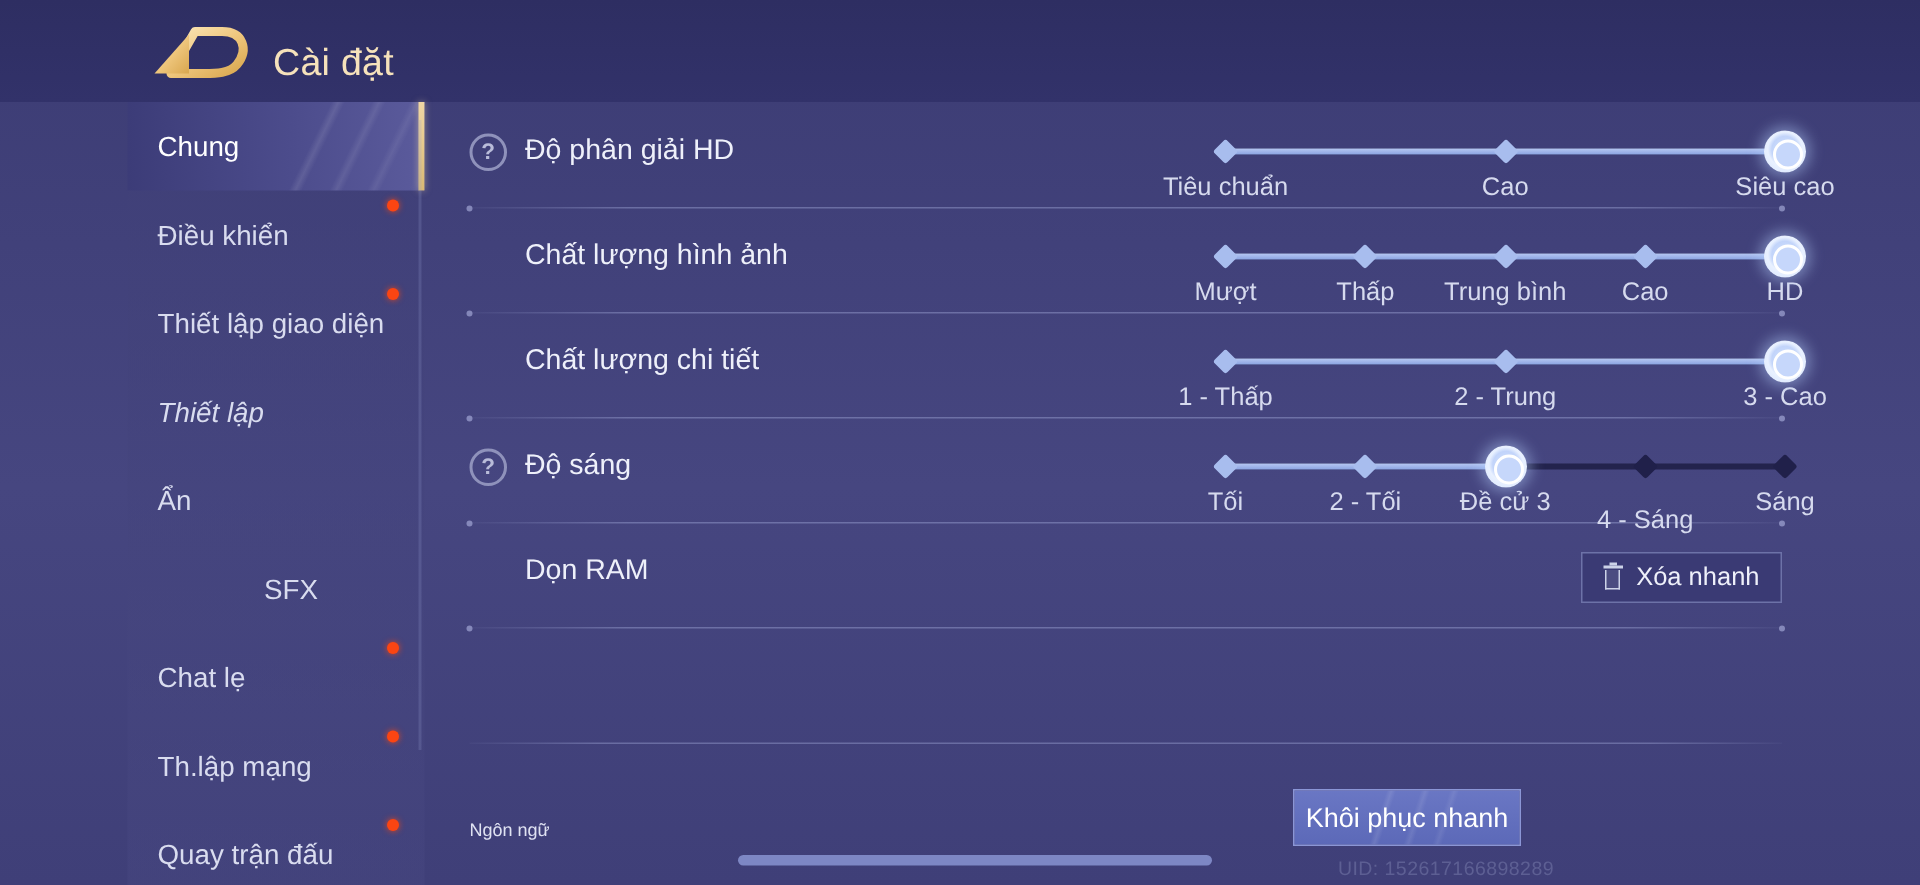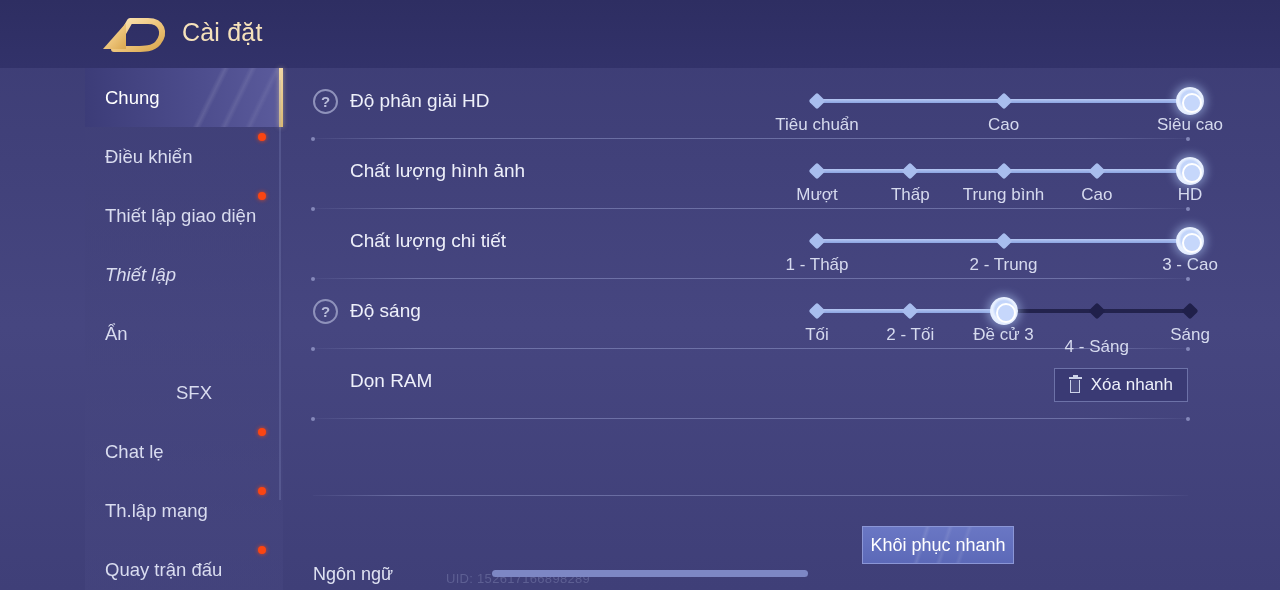"Cài đặt" #title-text { top: 18px -> 28px }
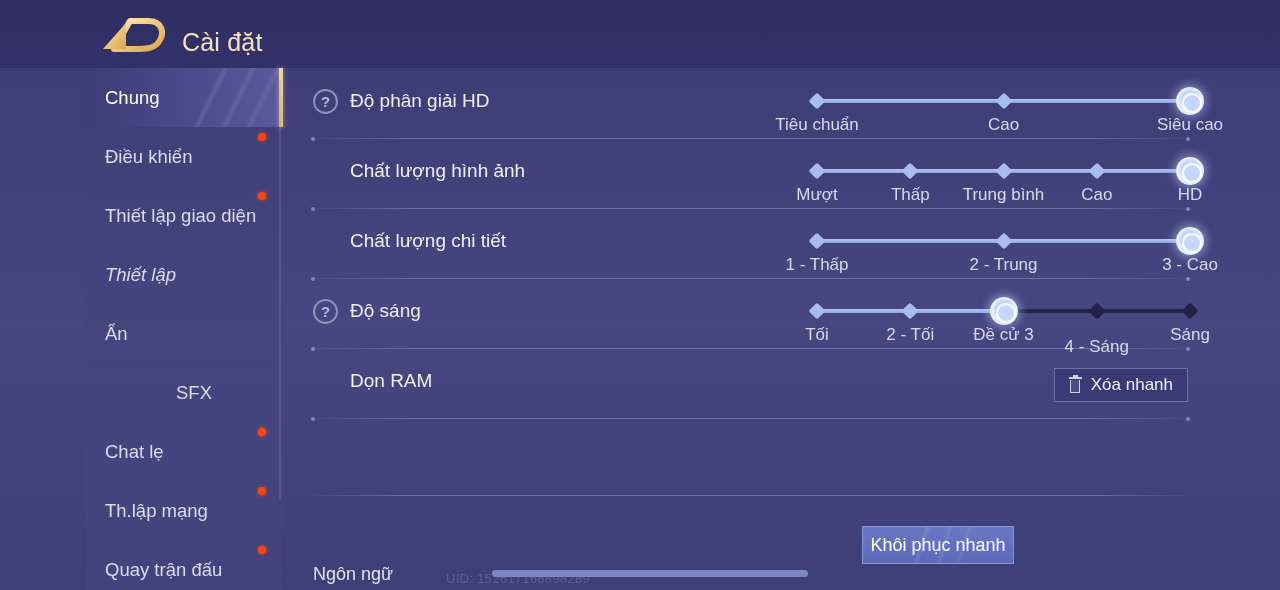"Ngôn ngữ" #lang-label { font-size: 18px -> 12px; top: 564px -> 546px }
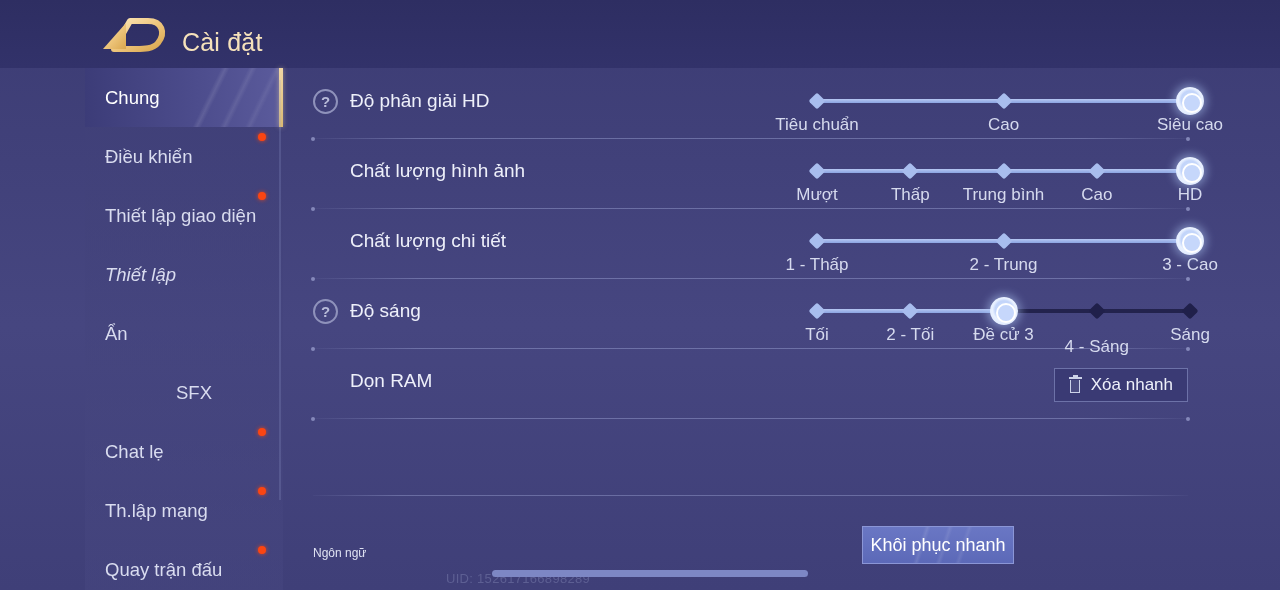"UID: 152617166898289" #uid-text { text-align: center -> right }
